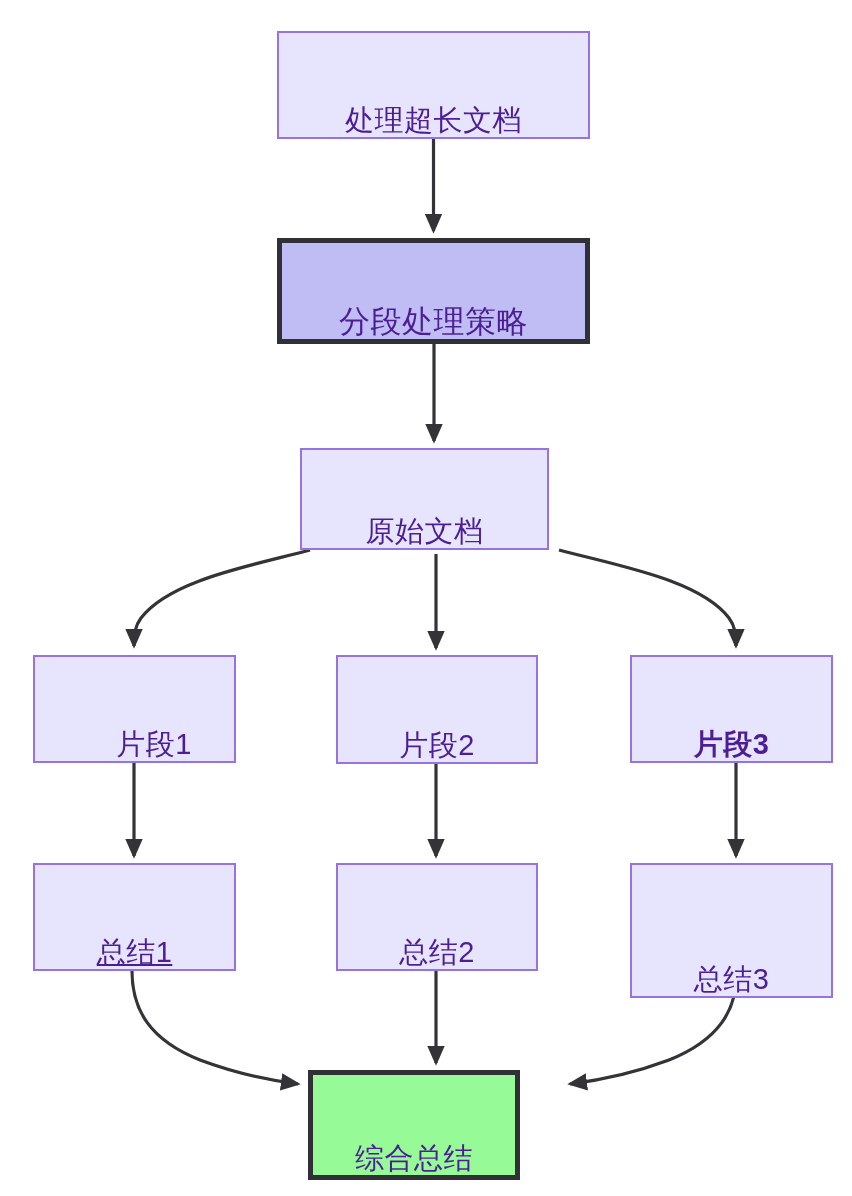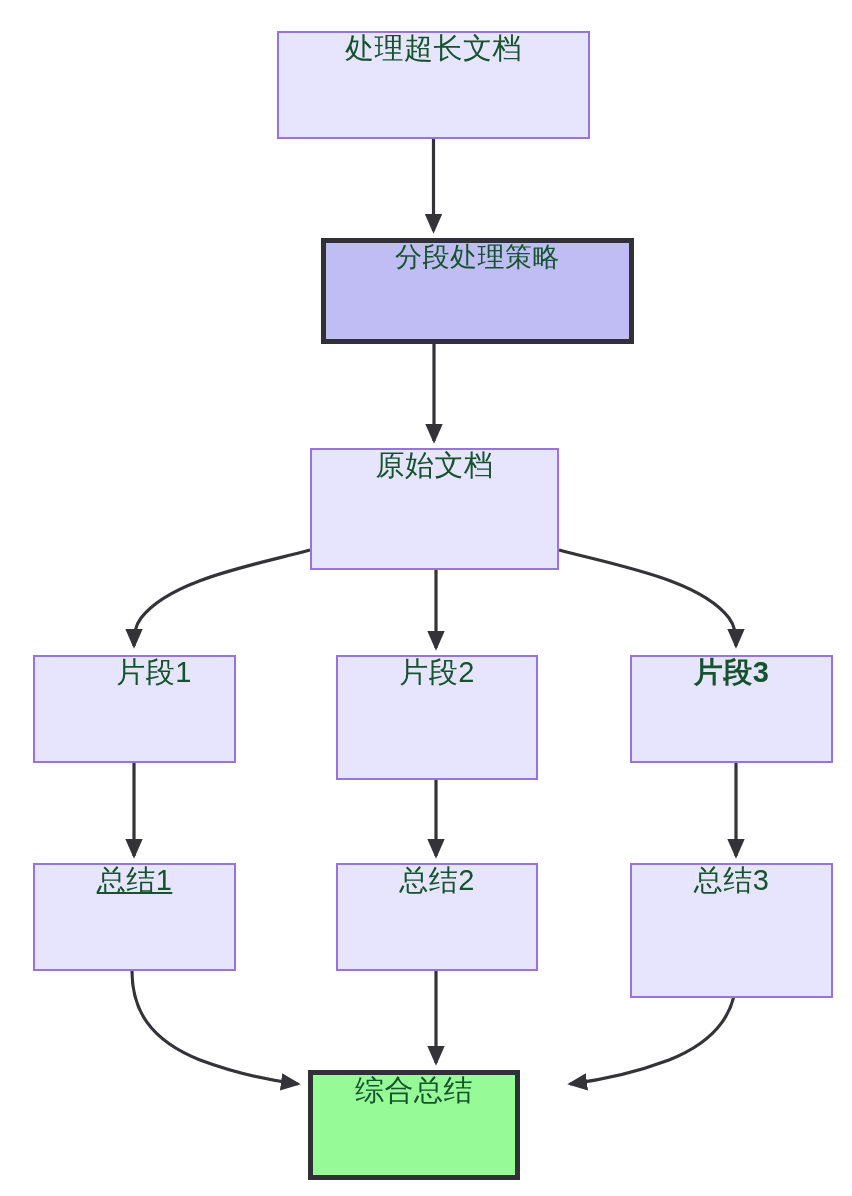"处理超长文档" .node { align-items: flex-start -> flex-end; color: #14532d -> #4c1d95 }
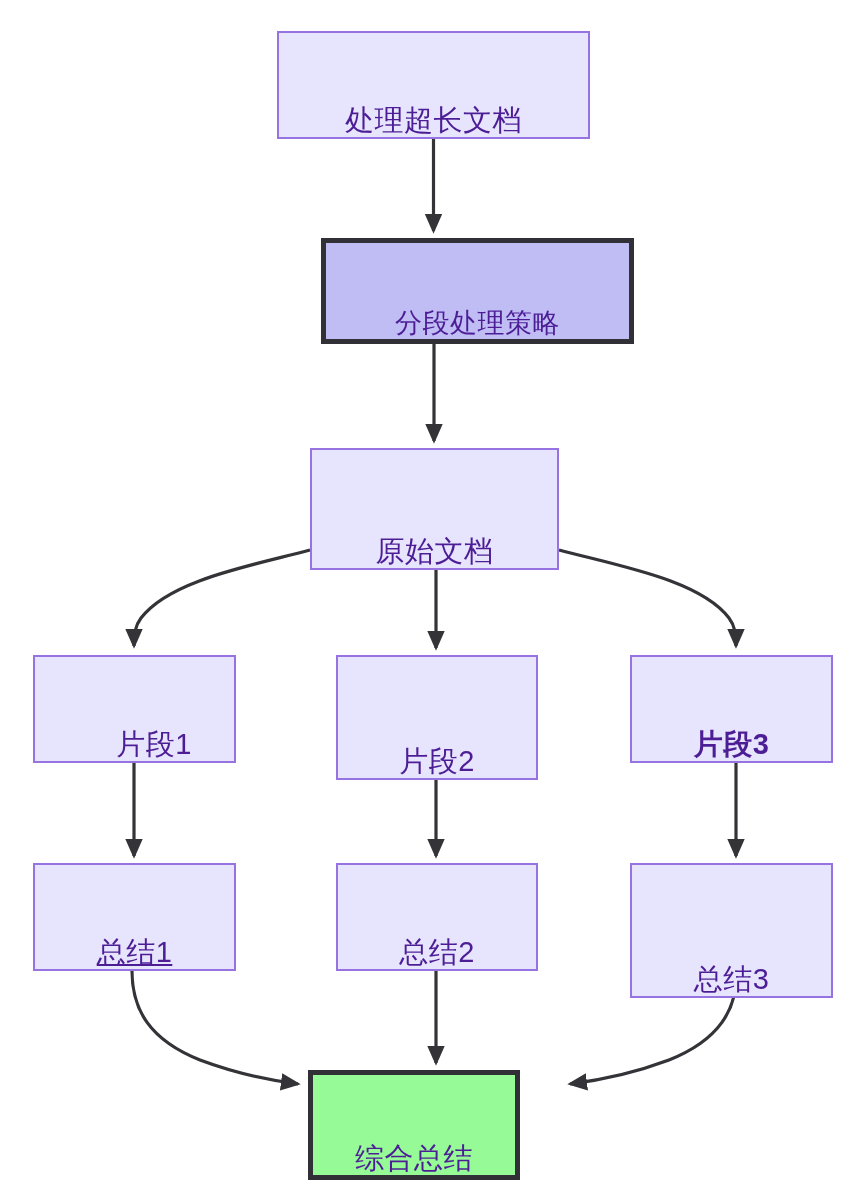"分段处理策略" .node-strong { font-size: 27px -> 31px; margin-left: 44px -> none }
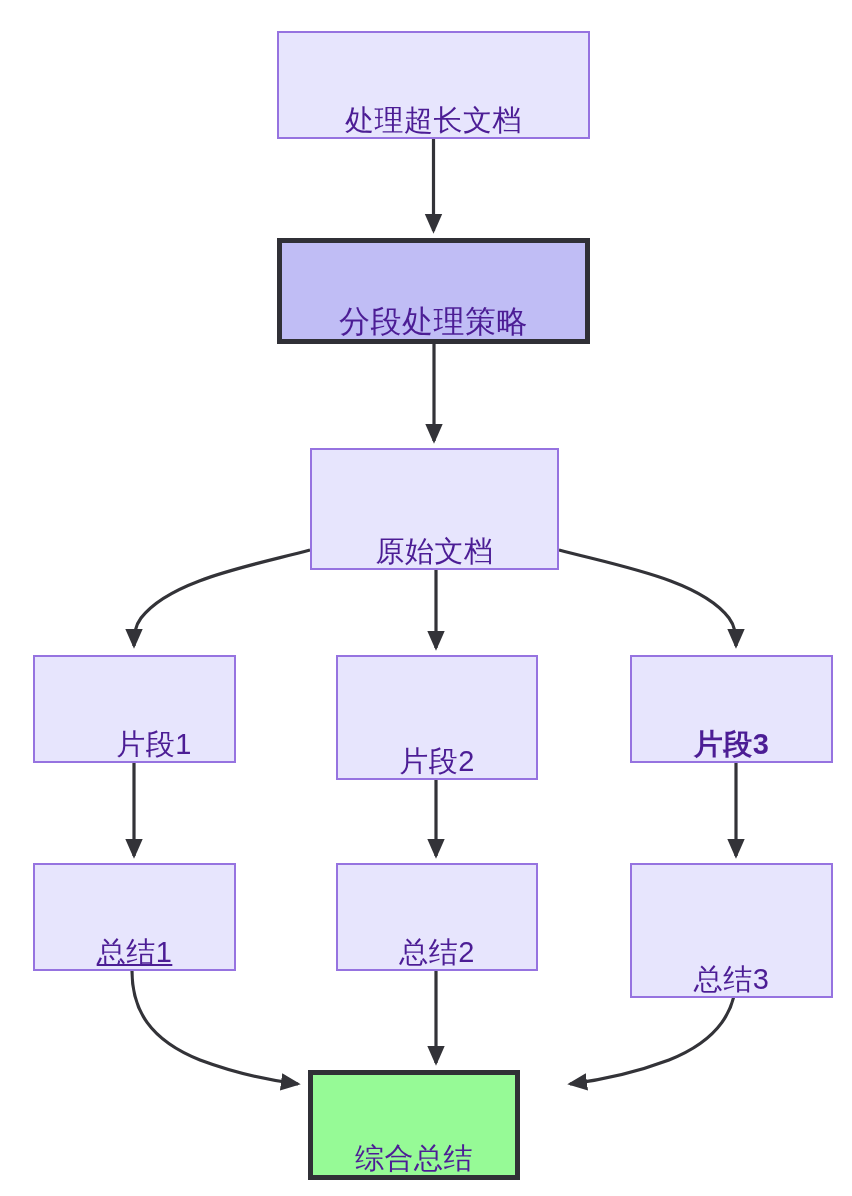"原始文档" #node-source-doc { height: 122px -> 102px; left: 310px -> 300px }
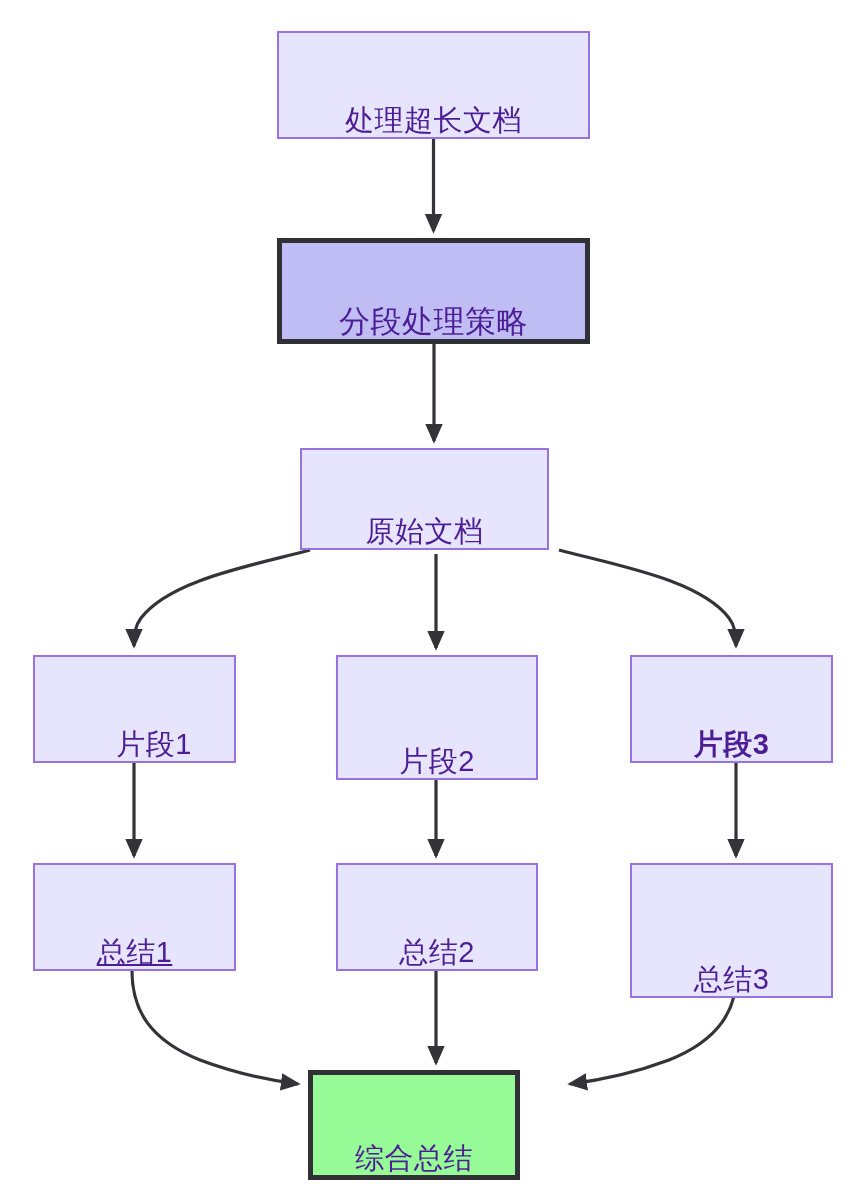"片段2" #node-fragment-2 { height: 125px -> 109px }
